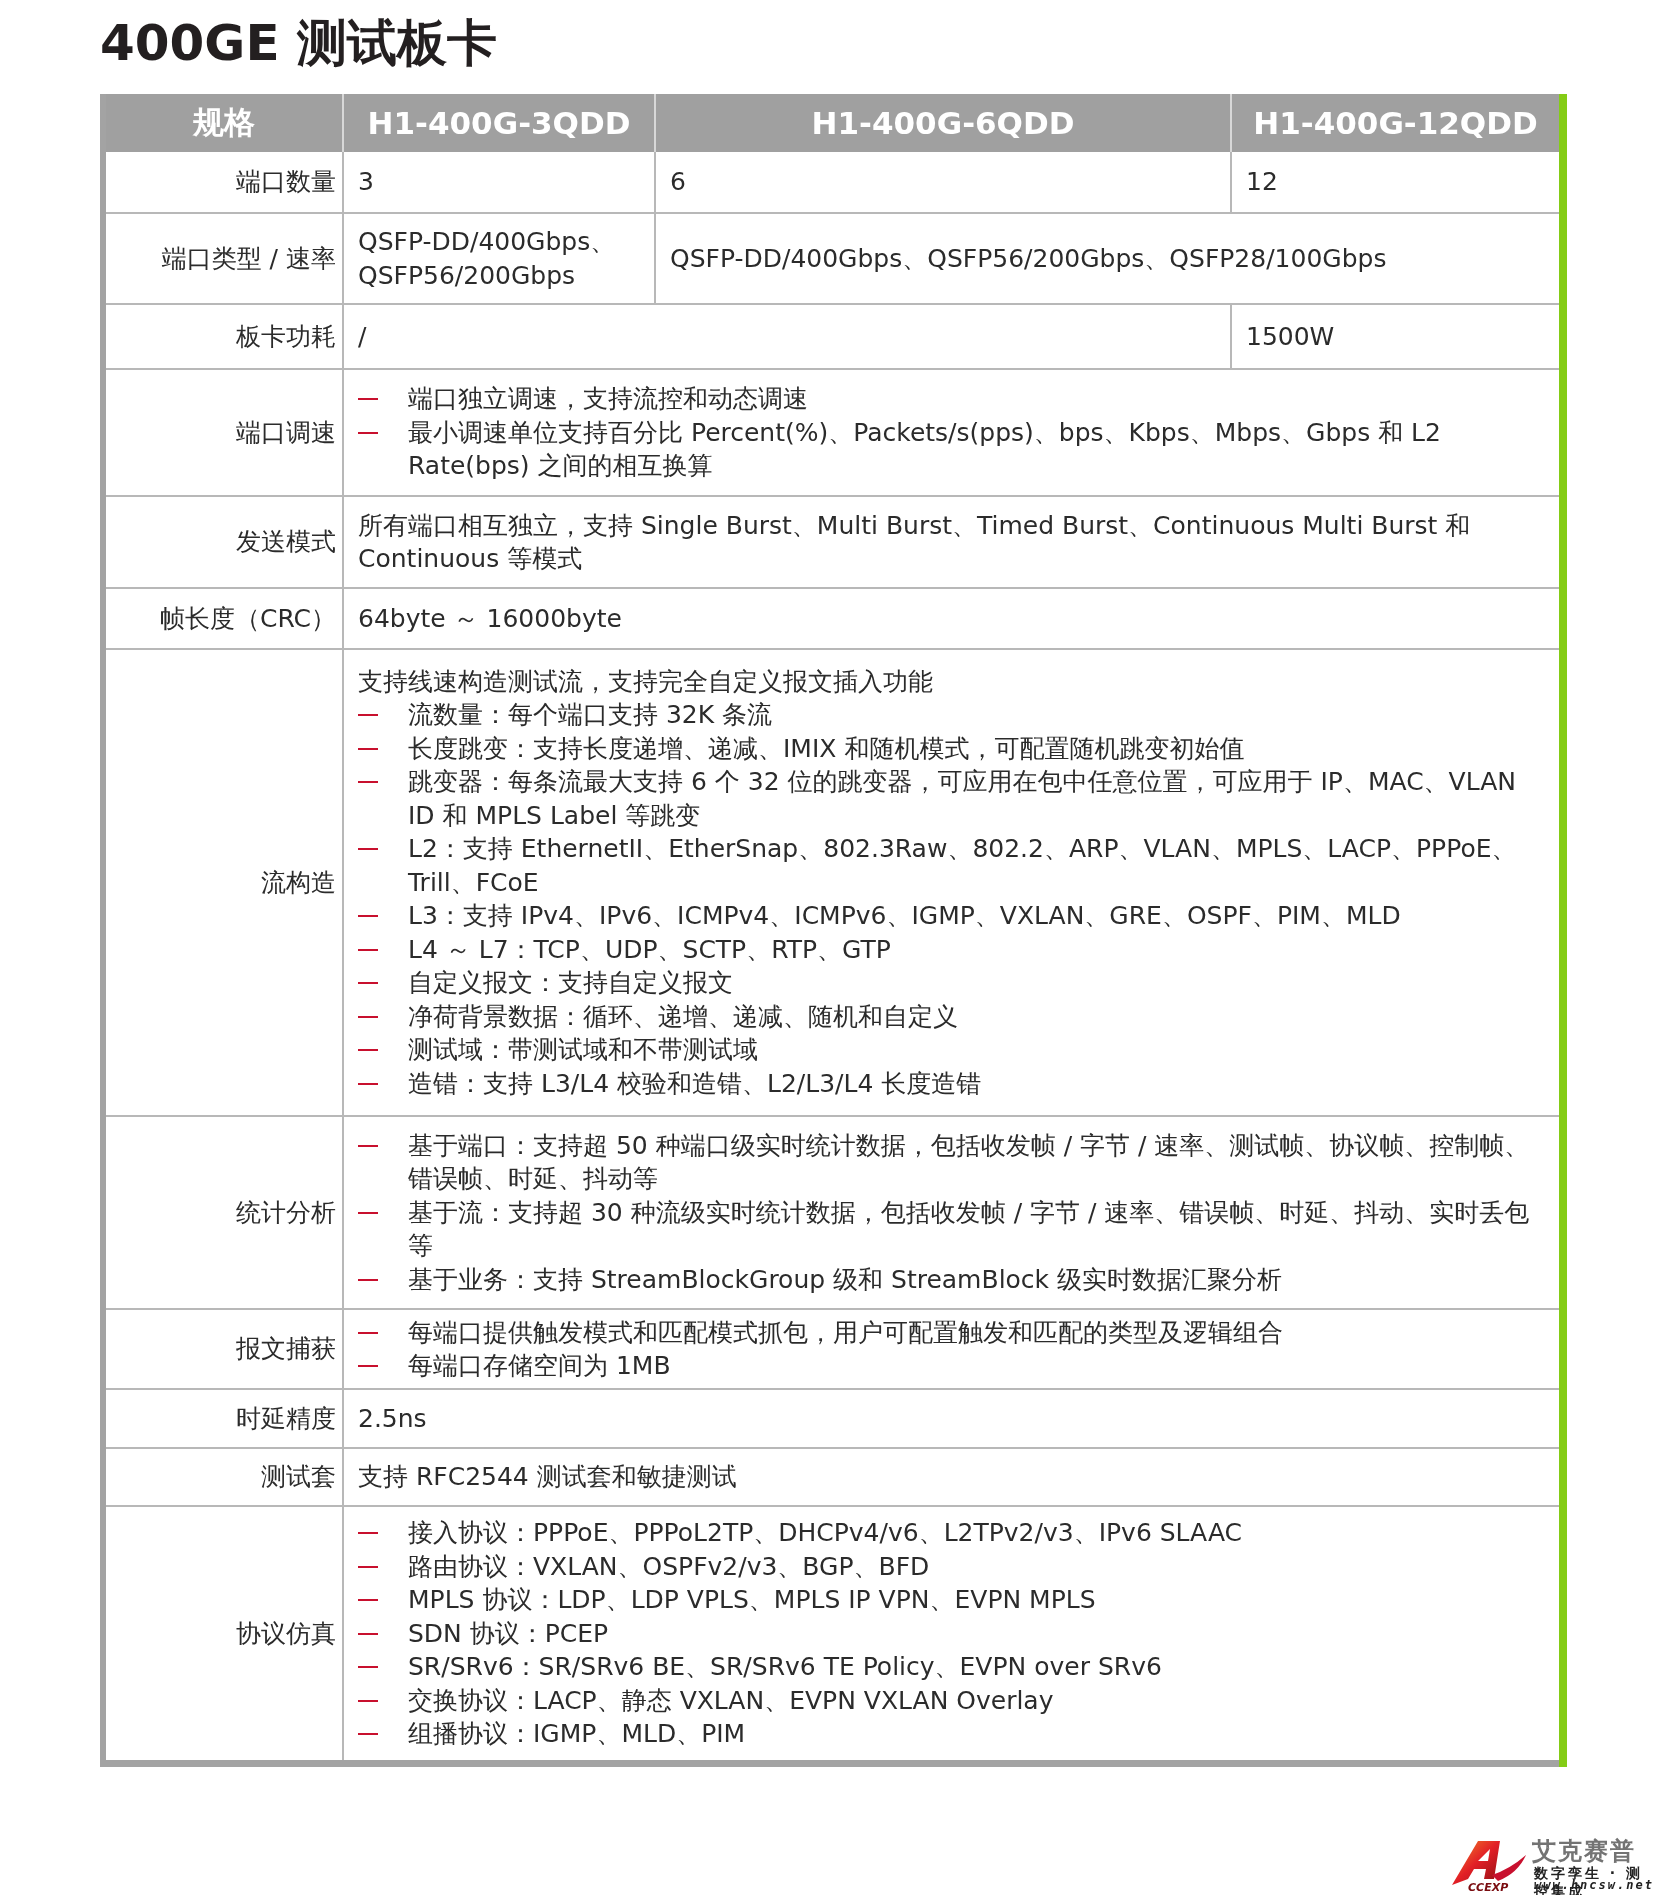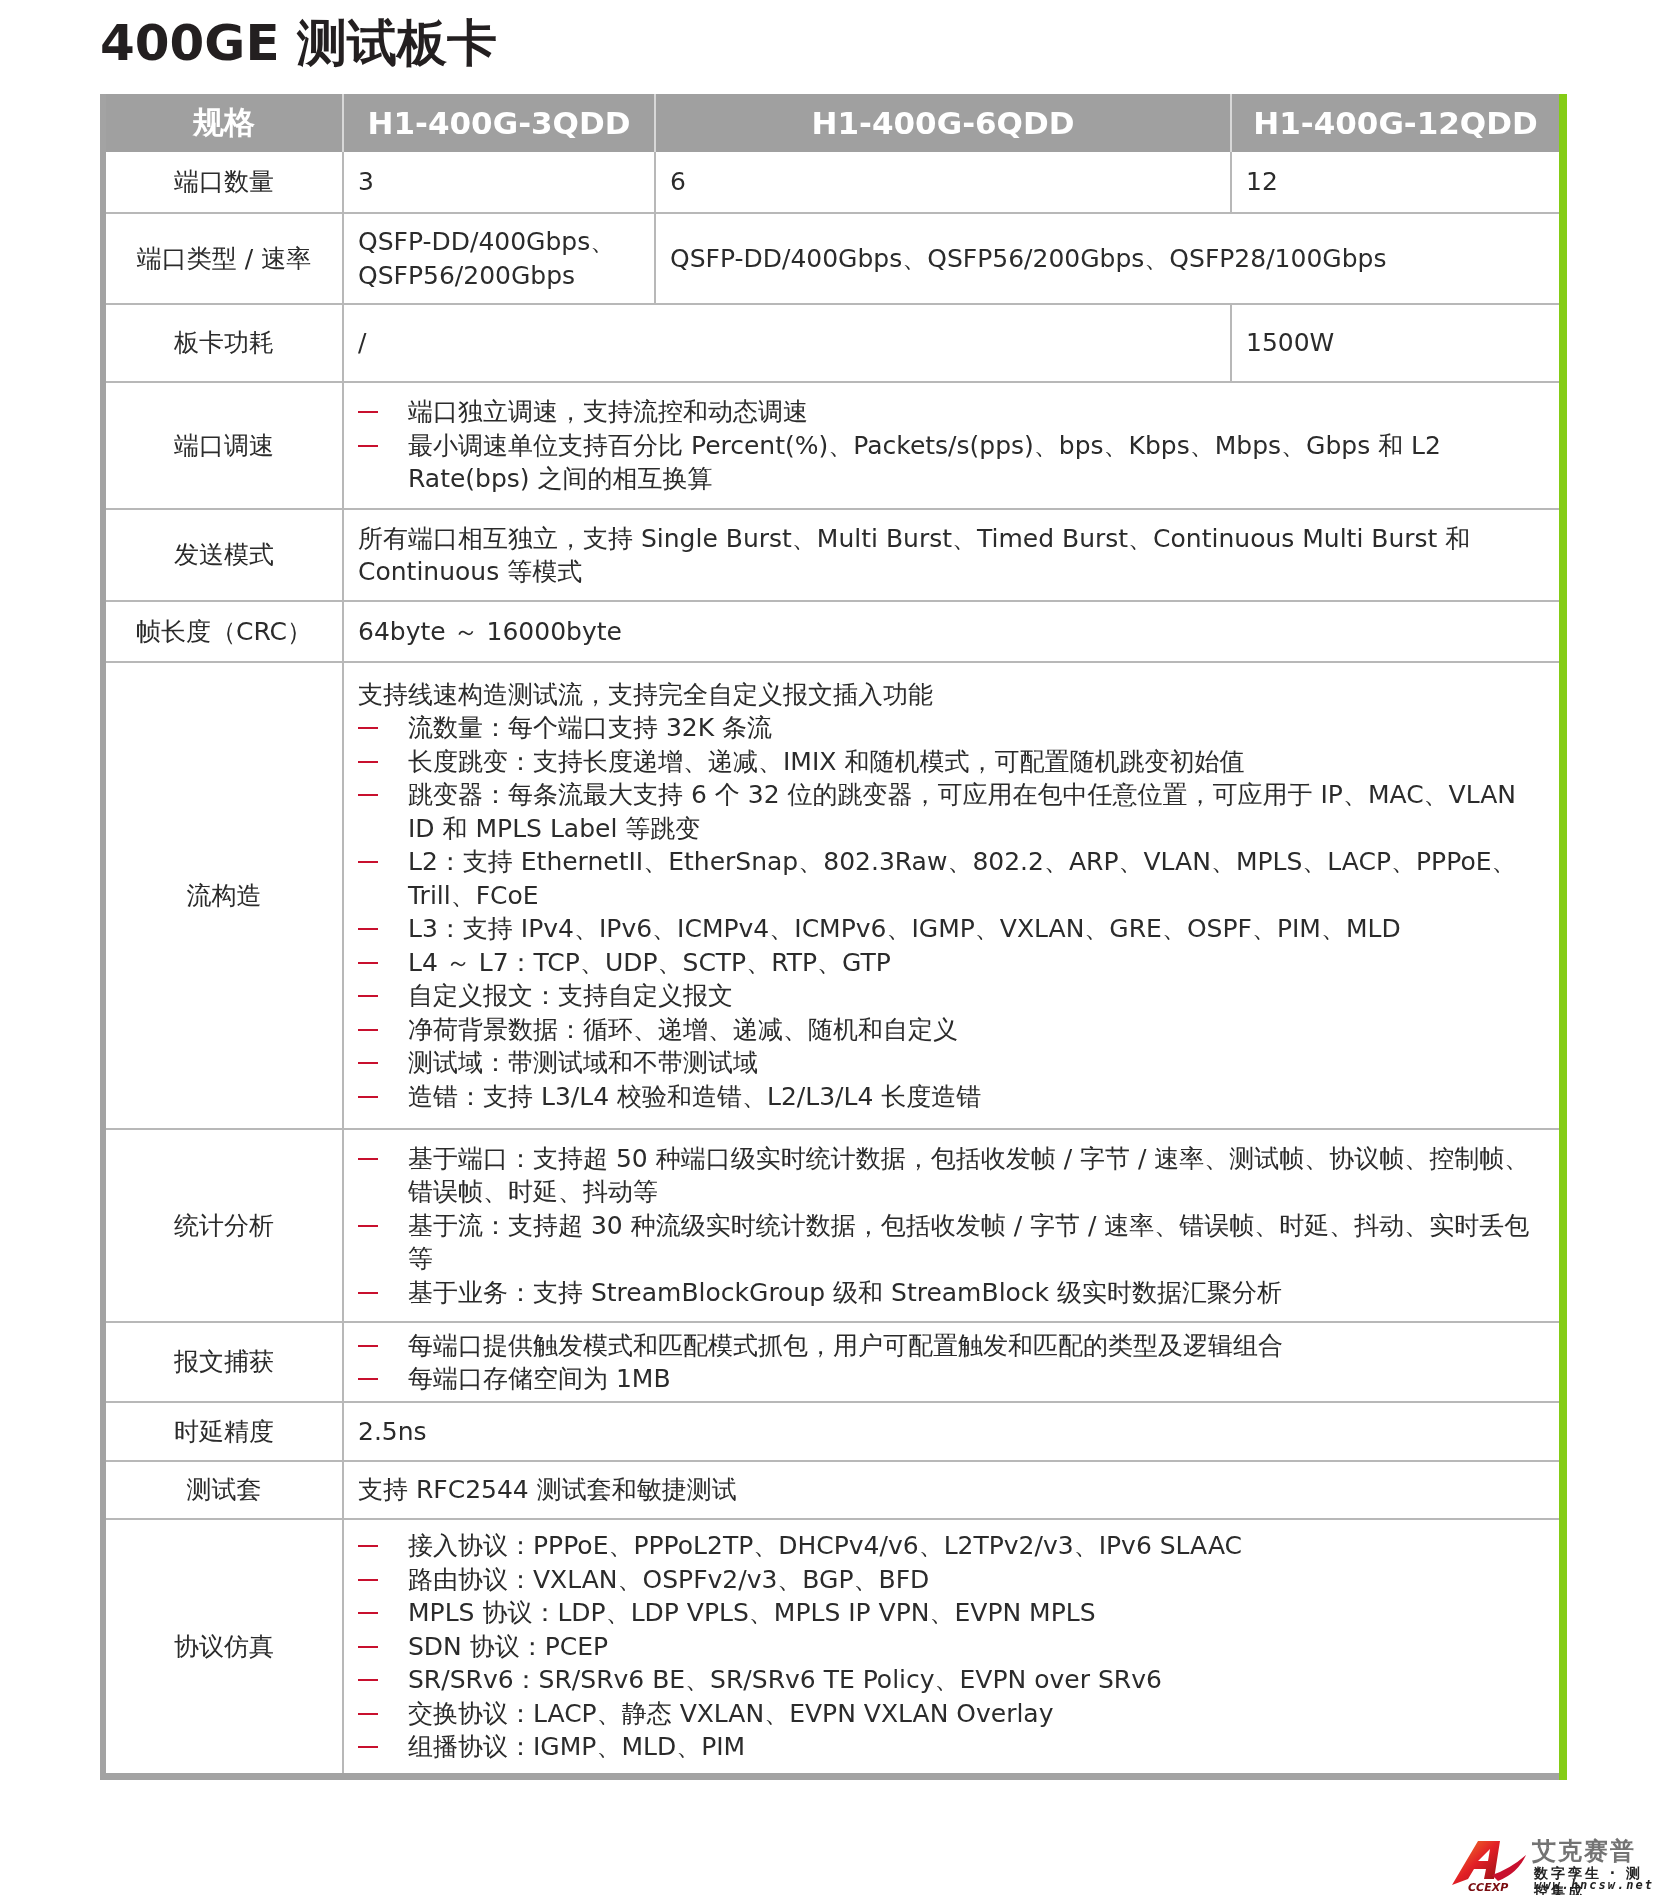"端口数量" table.spec td.label { text-align: center -> right }
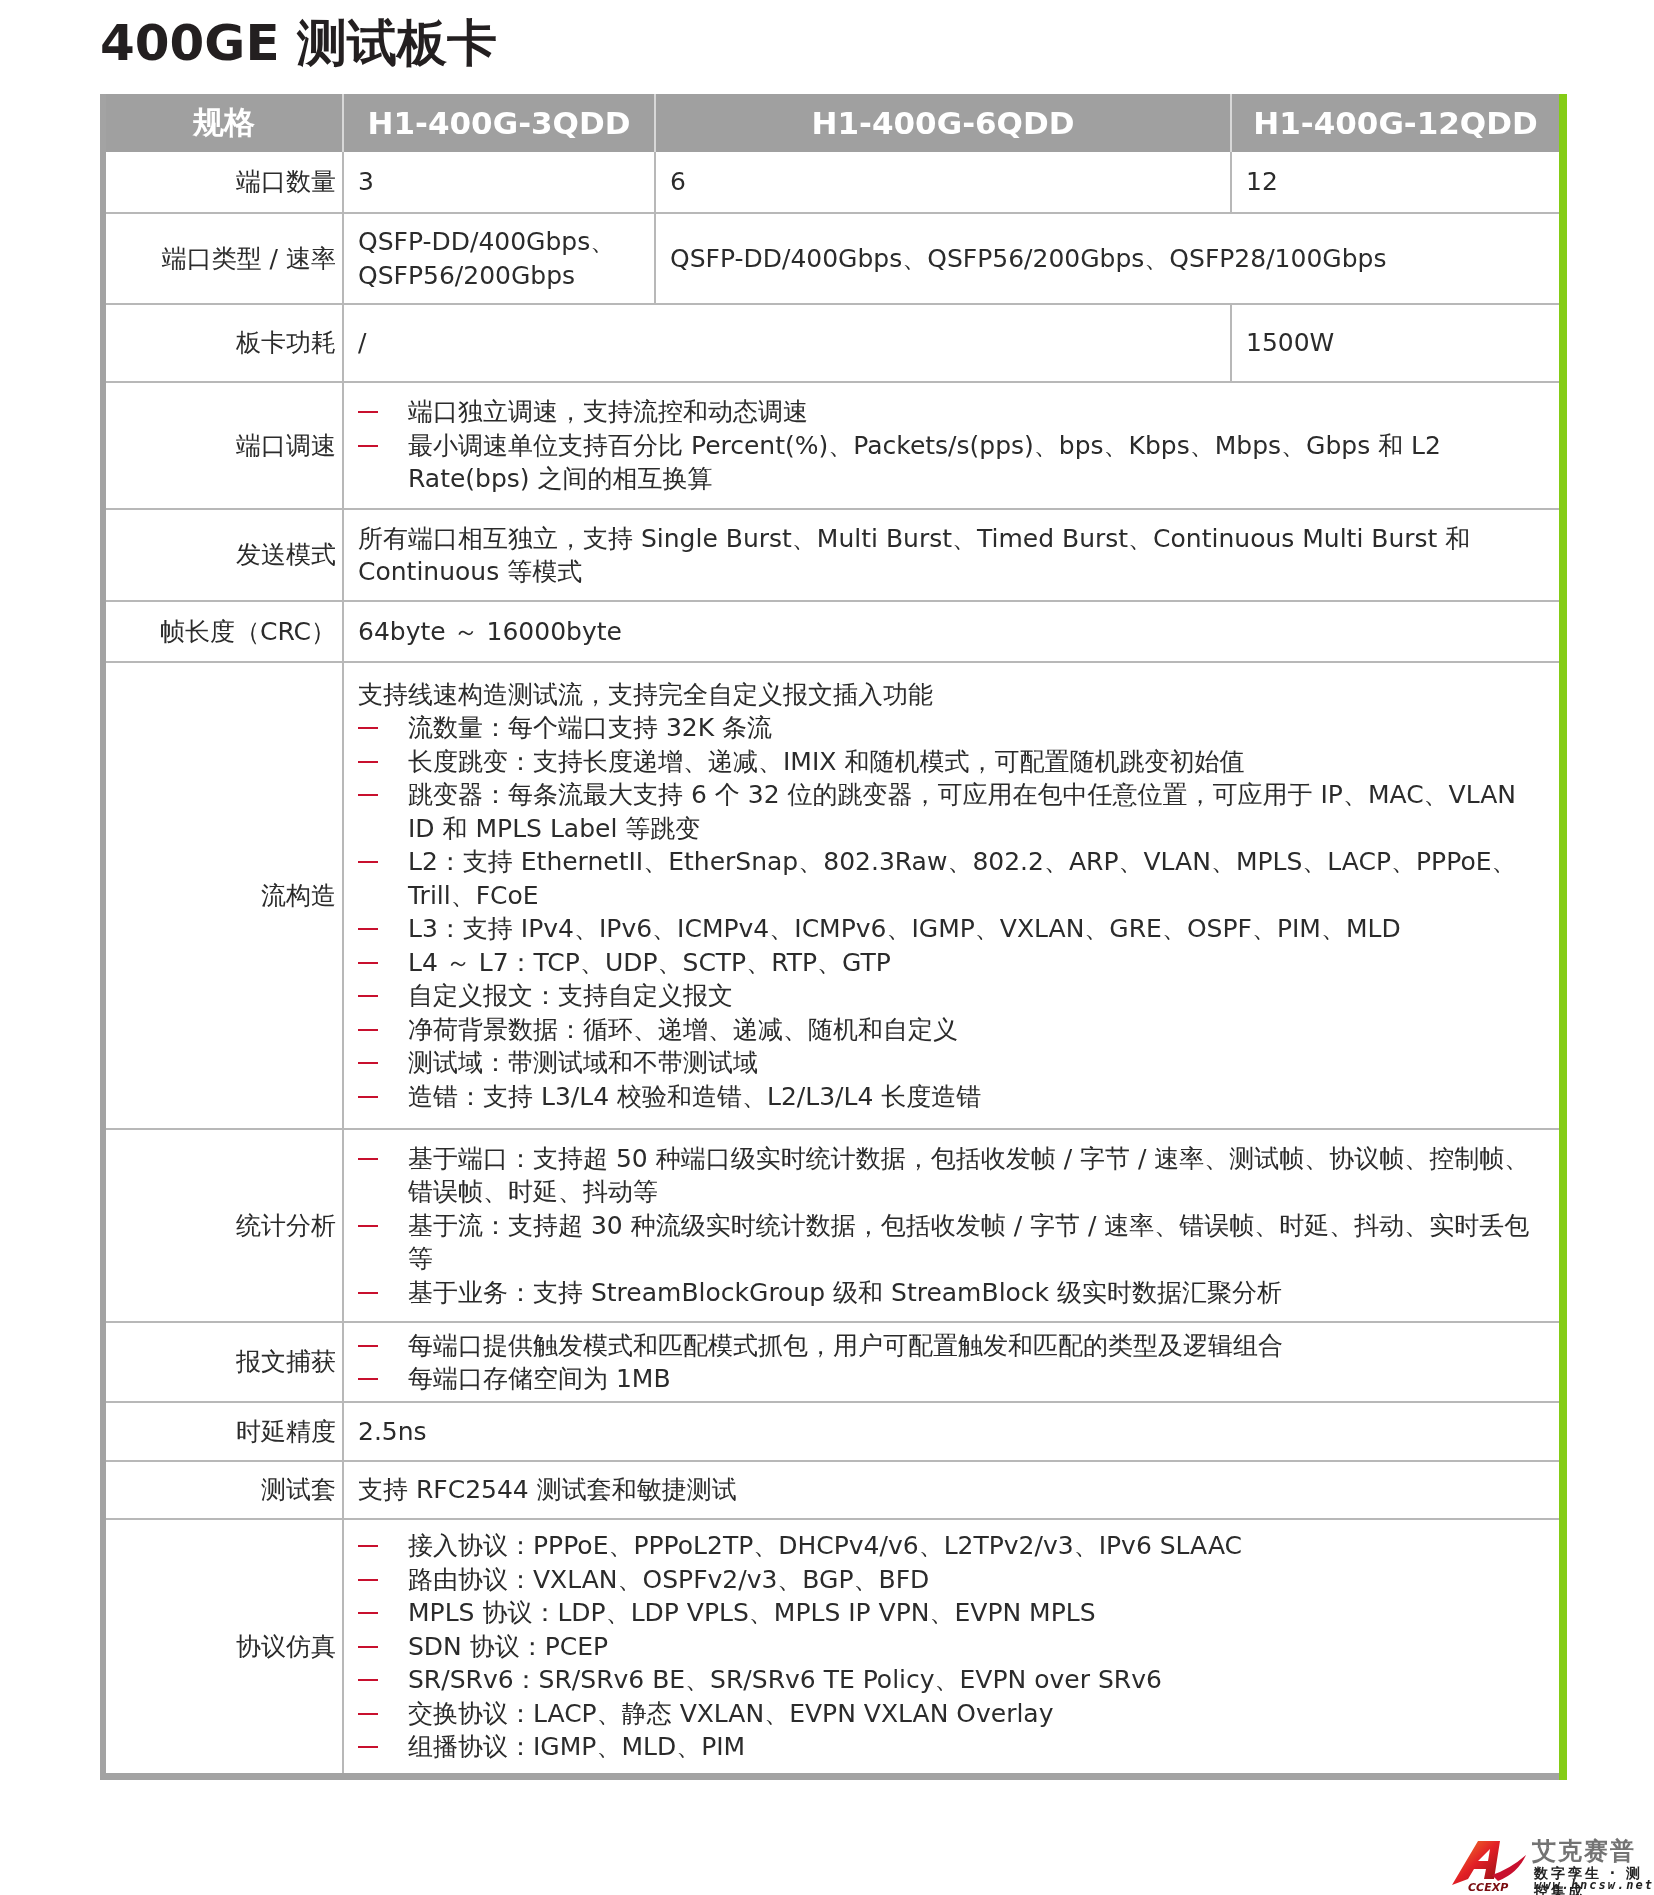"板卡功耗" tr { height: 78px -> 65px }
